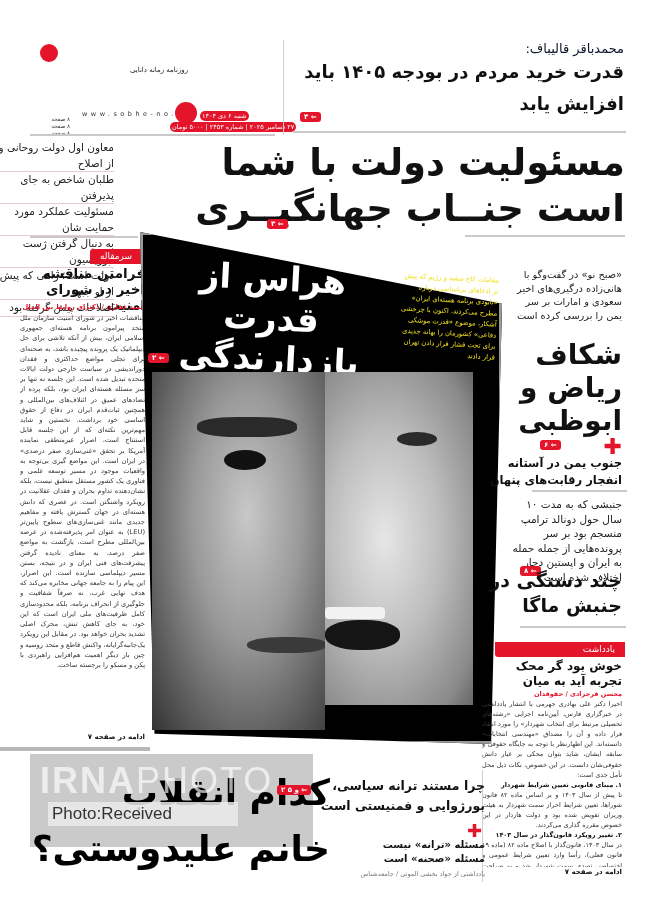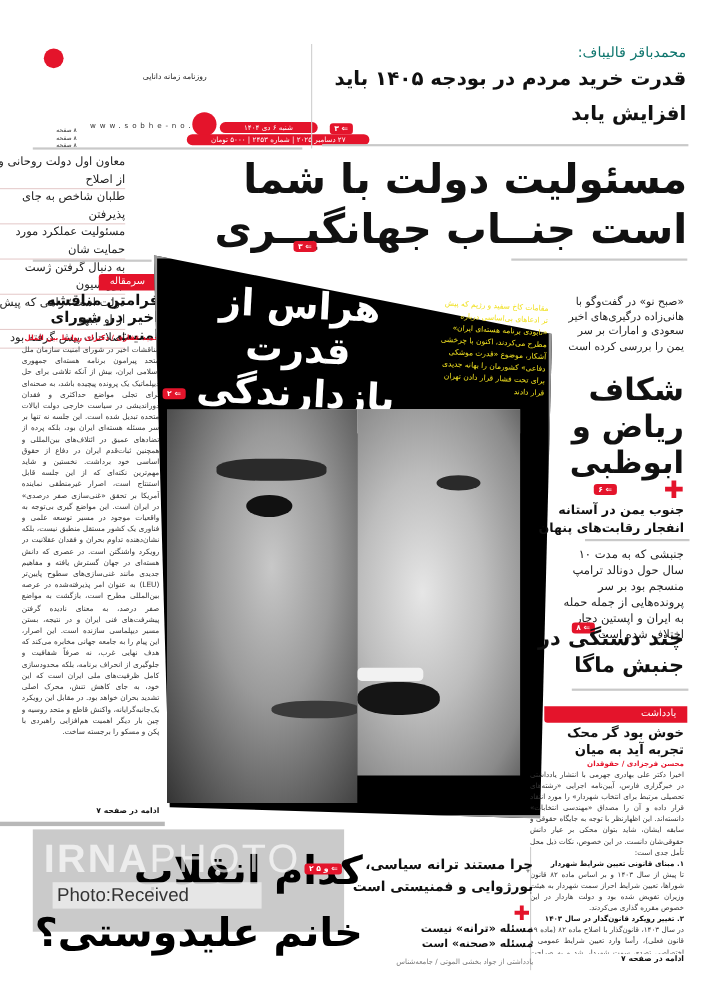"محمدباقر قالیباف:" .qalibaf-kicker { color: #0f766e -> #0f172a }
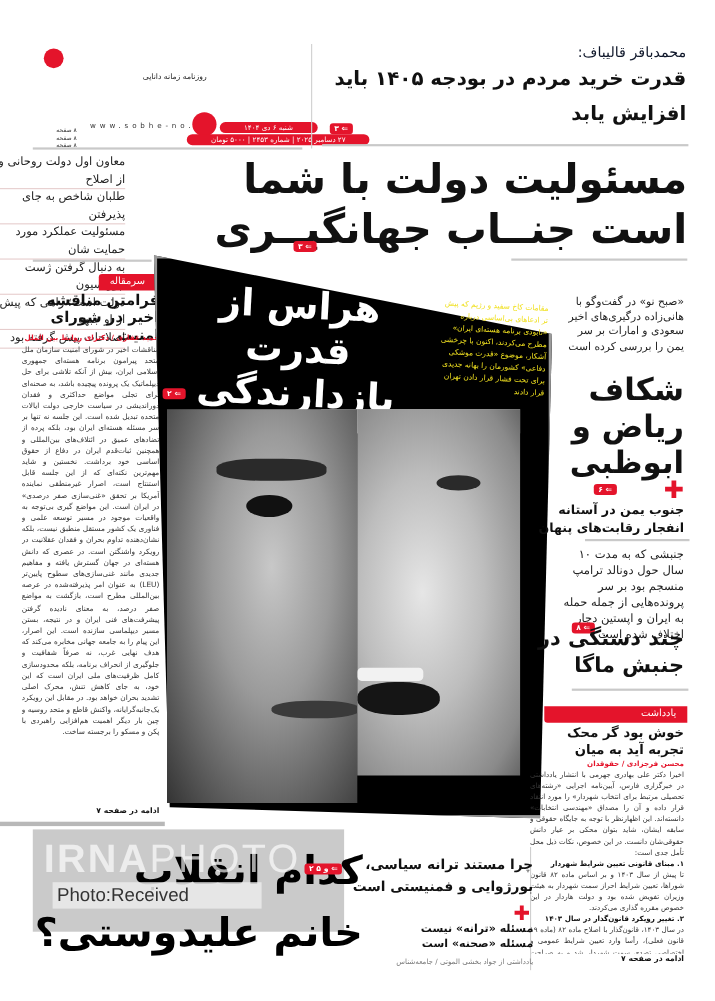"شنبه ۶ دی ۱۴۰۴" .date-badge { padding: 1px 22px -> 1px 2px }
